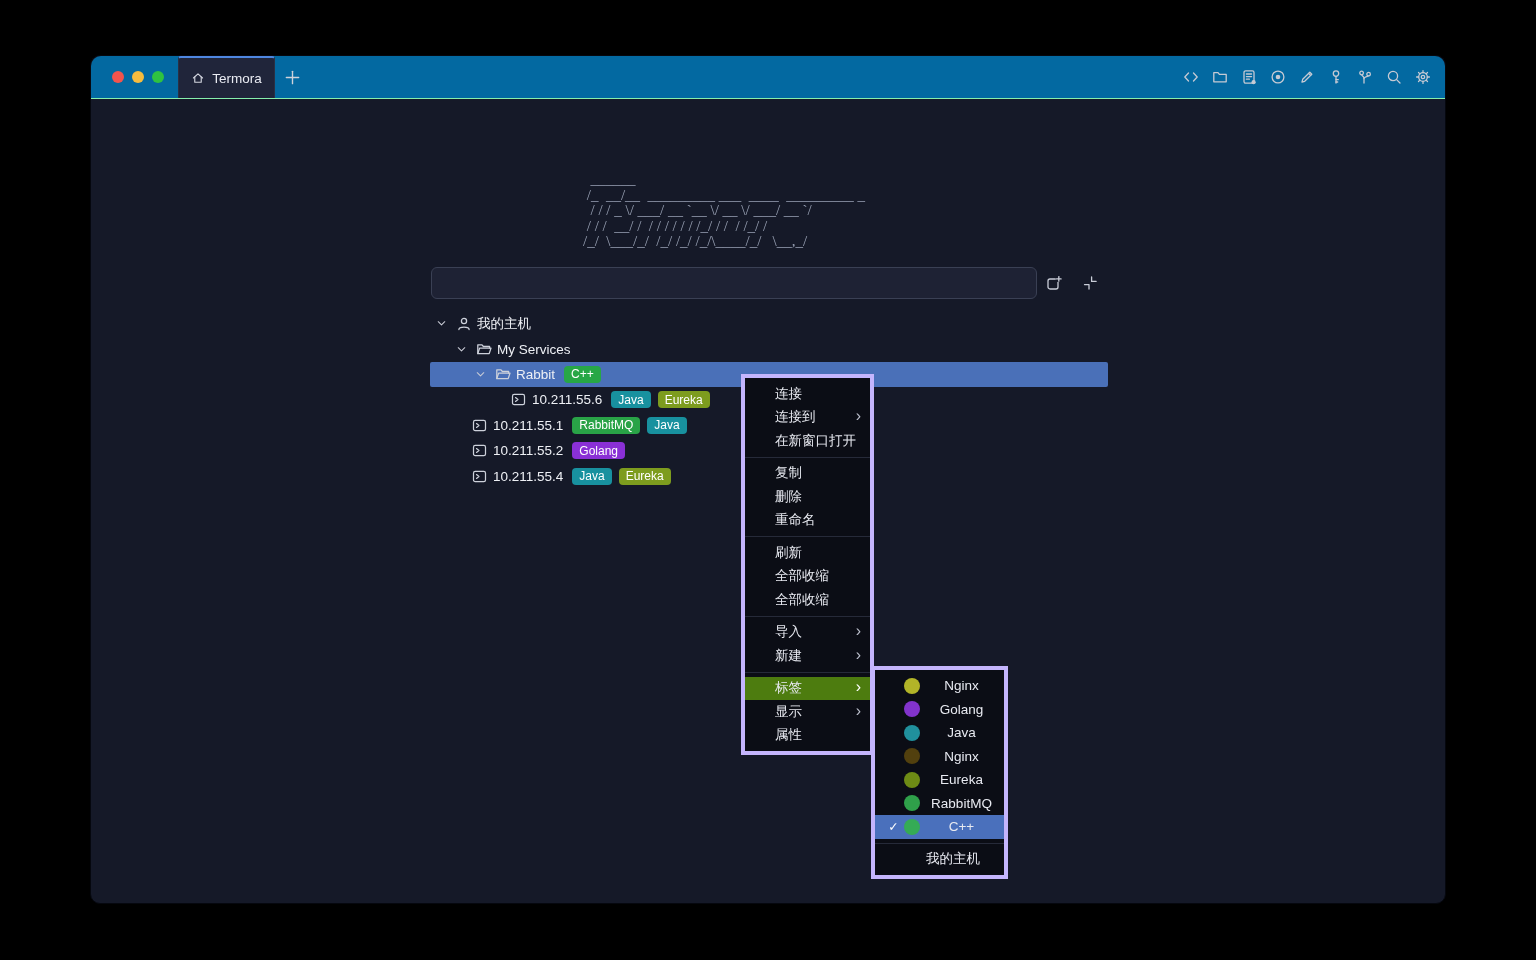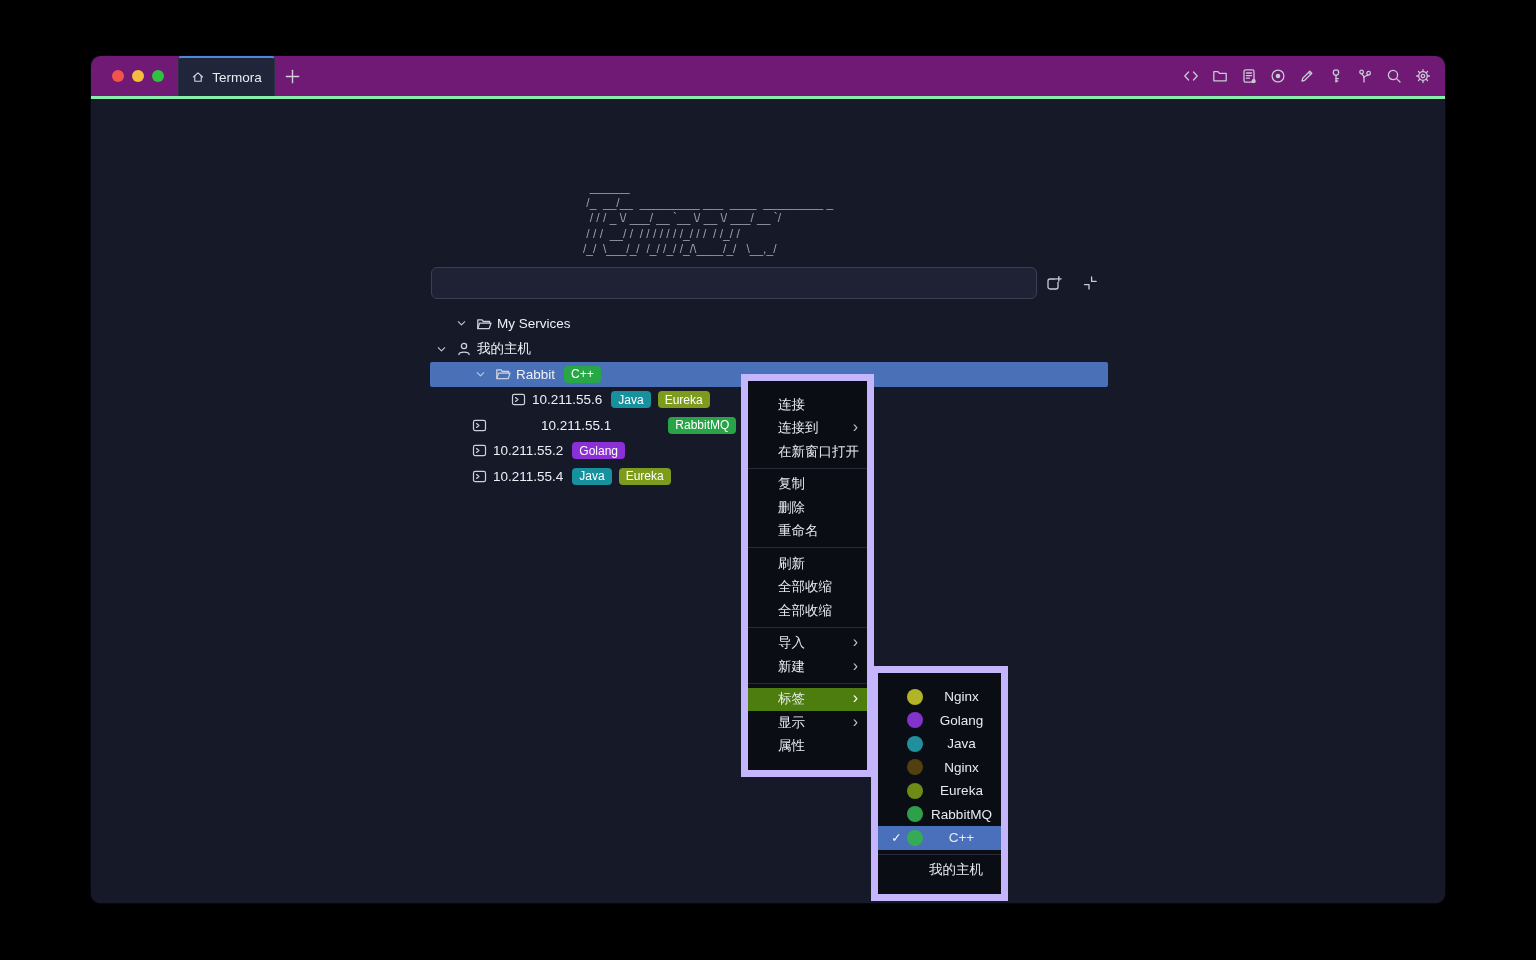"Termora" .titlebar { background: #701a75 -> #0369a1; border-bottom: 3px solid #86efac -> 1px solid #86efac }
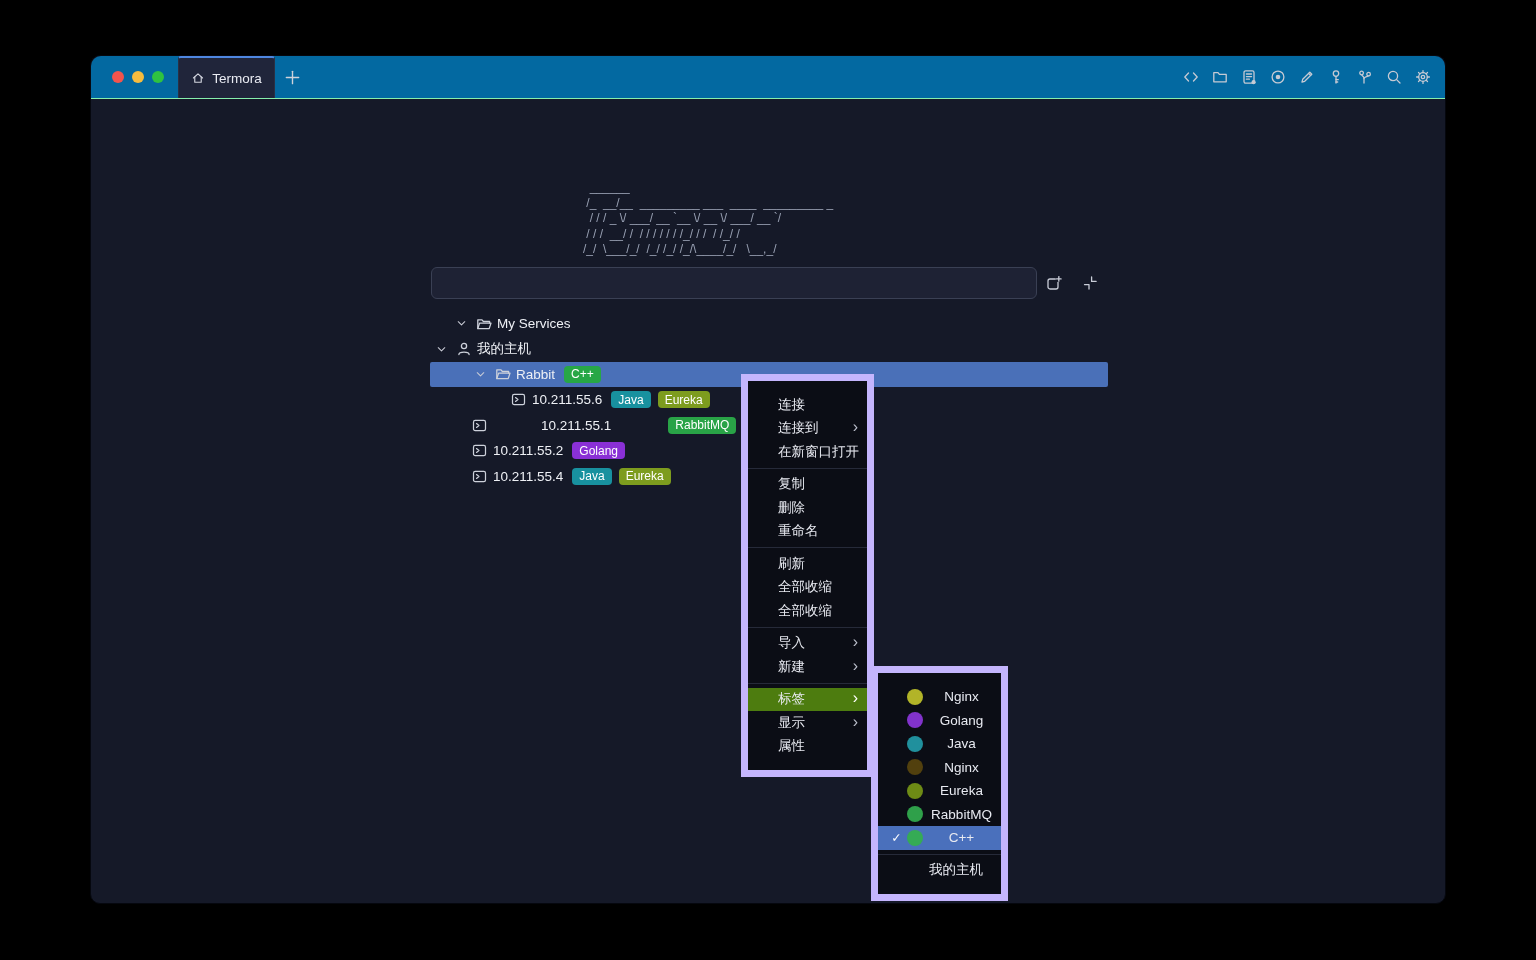"______" .ascii { font-family: Liberation Sans, sans-serif -> Liberation Serif, serif; font-size: 12px -> 15px; top: 124px -> 116px }
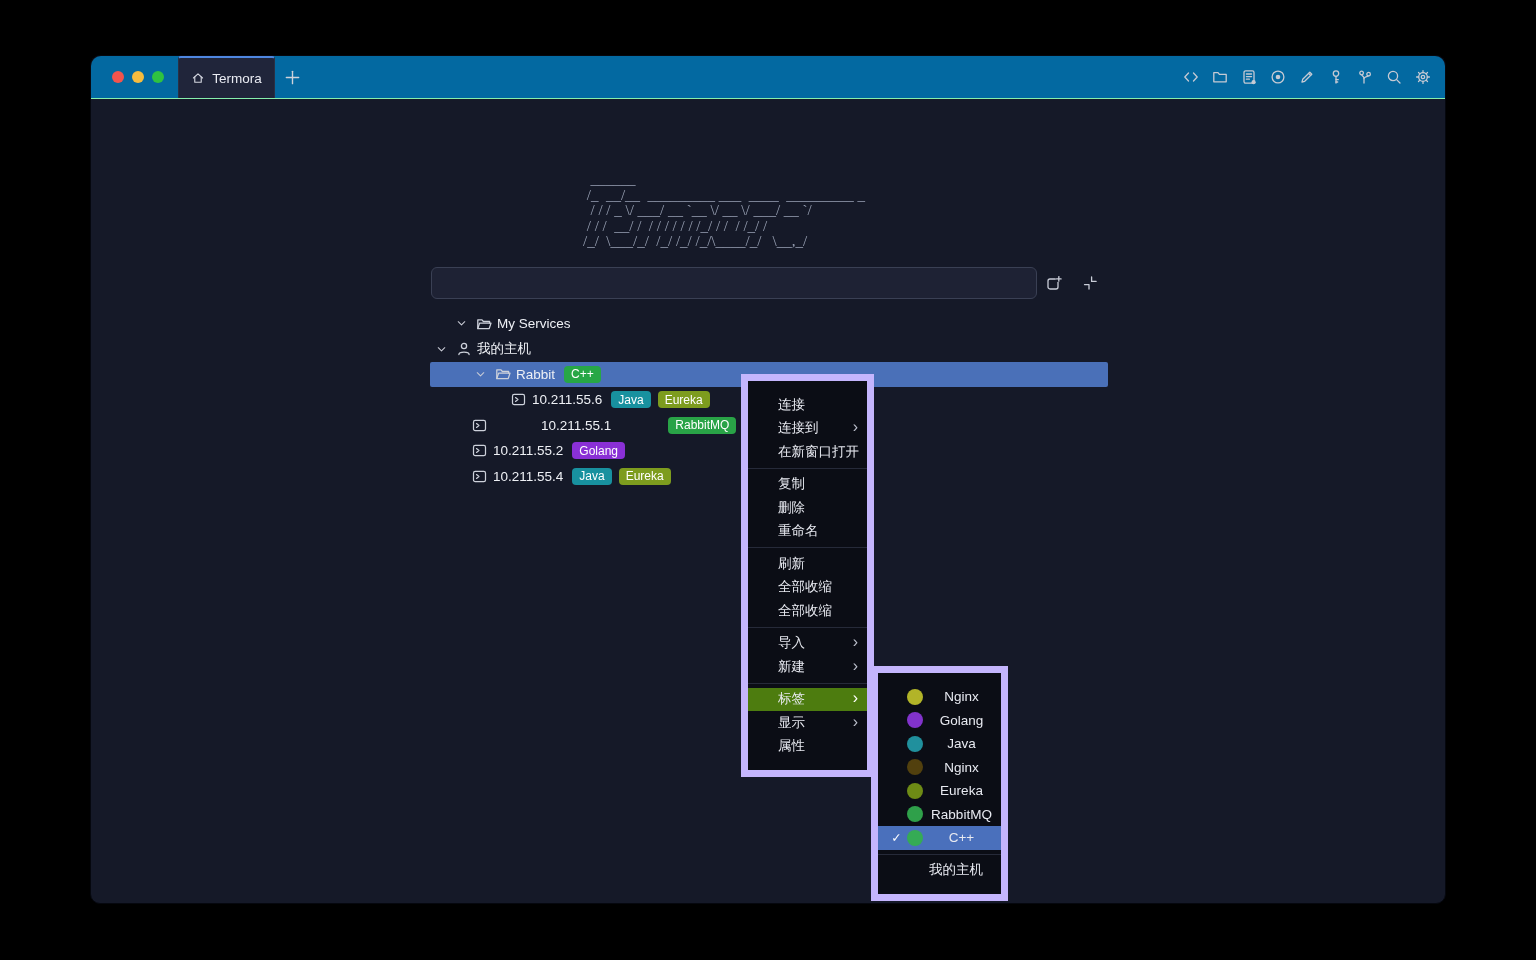"My Services" div.tree-row { order: before "我的主机" -> after "我的主机" }
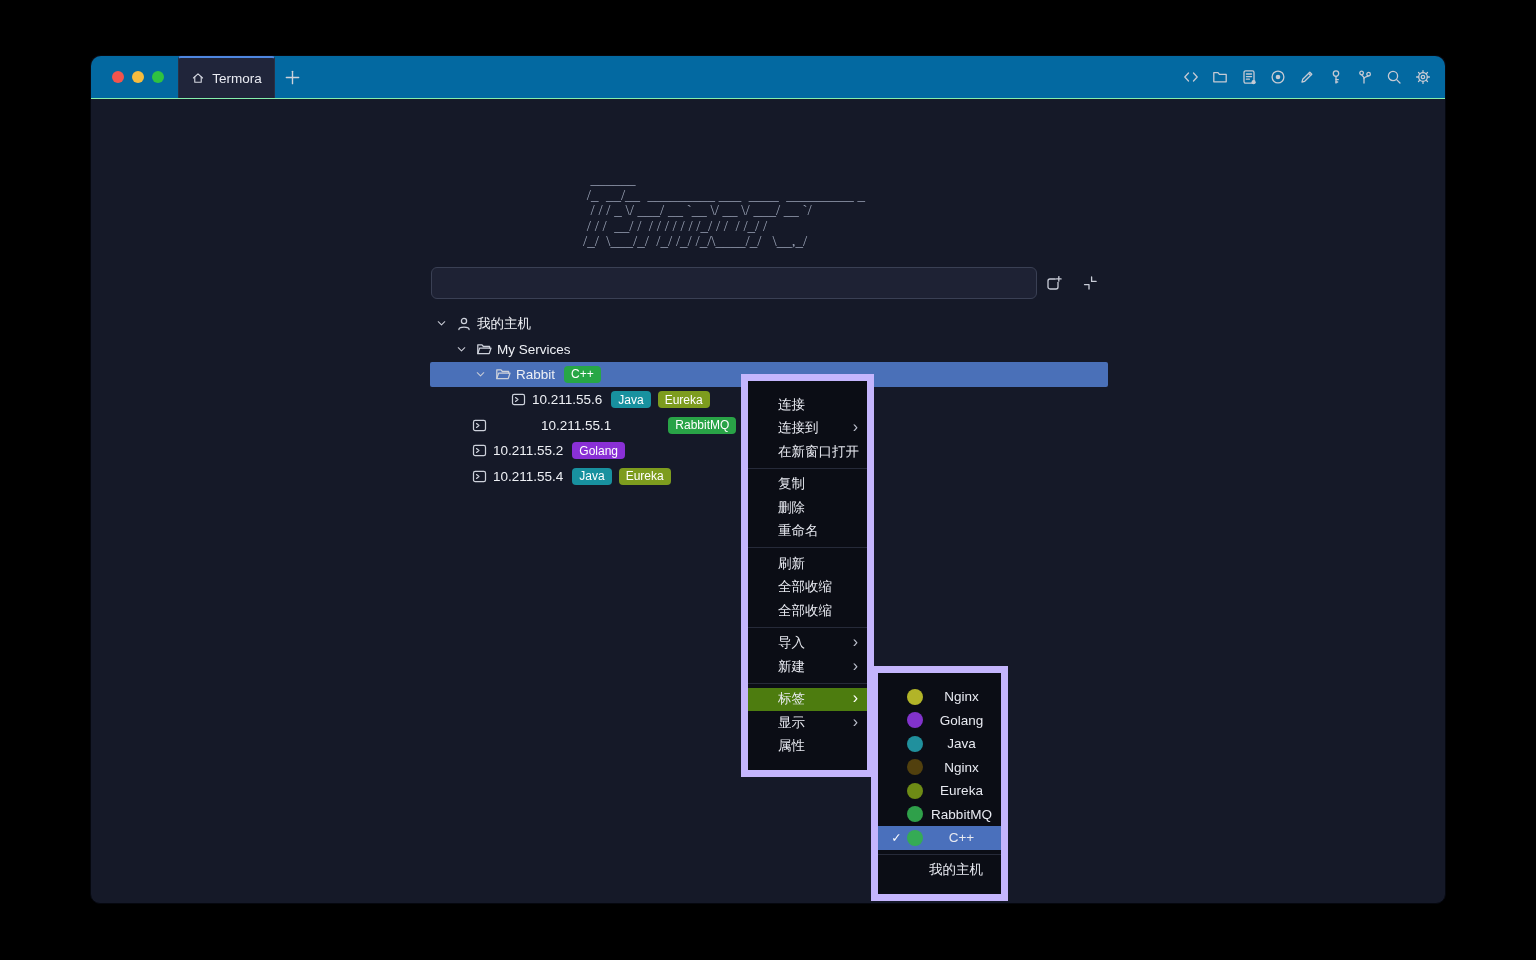"连接" .menu { border: 7px solid #c4b5fd -> 4px solid #c4b5fd; padding: 12px 0 -> 4px 0 }
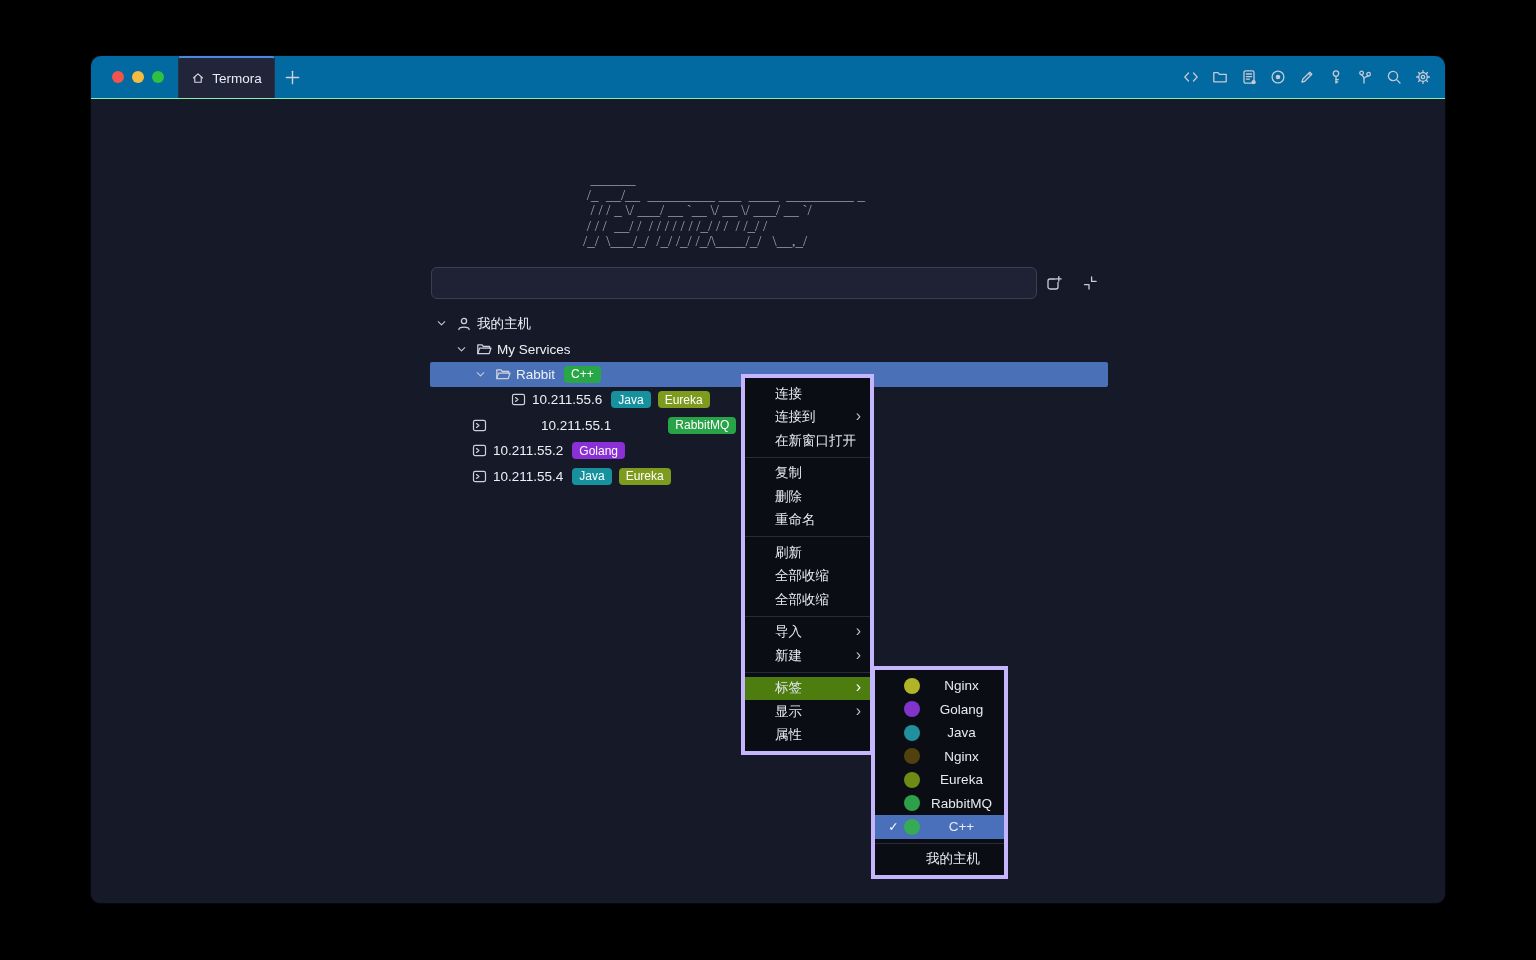"10.211.55.1" div.tree-row { gap: 48px -> none }
